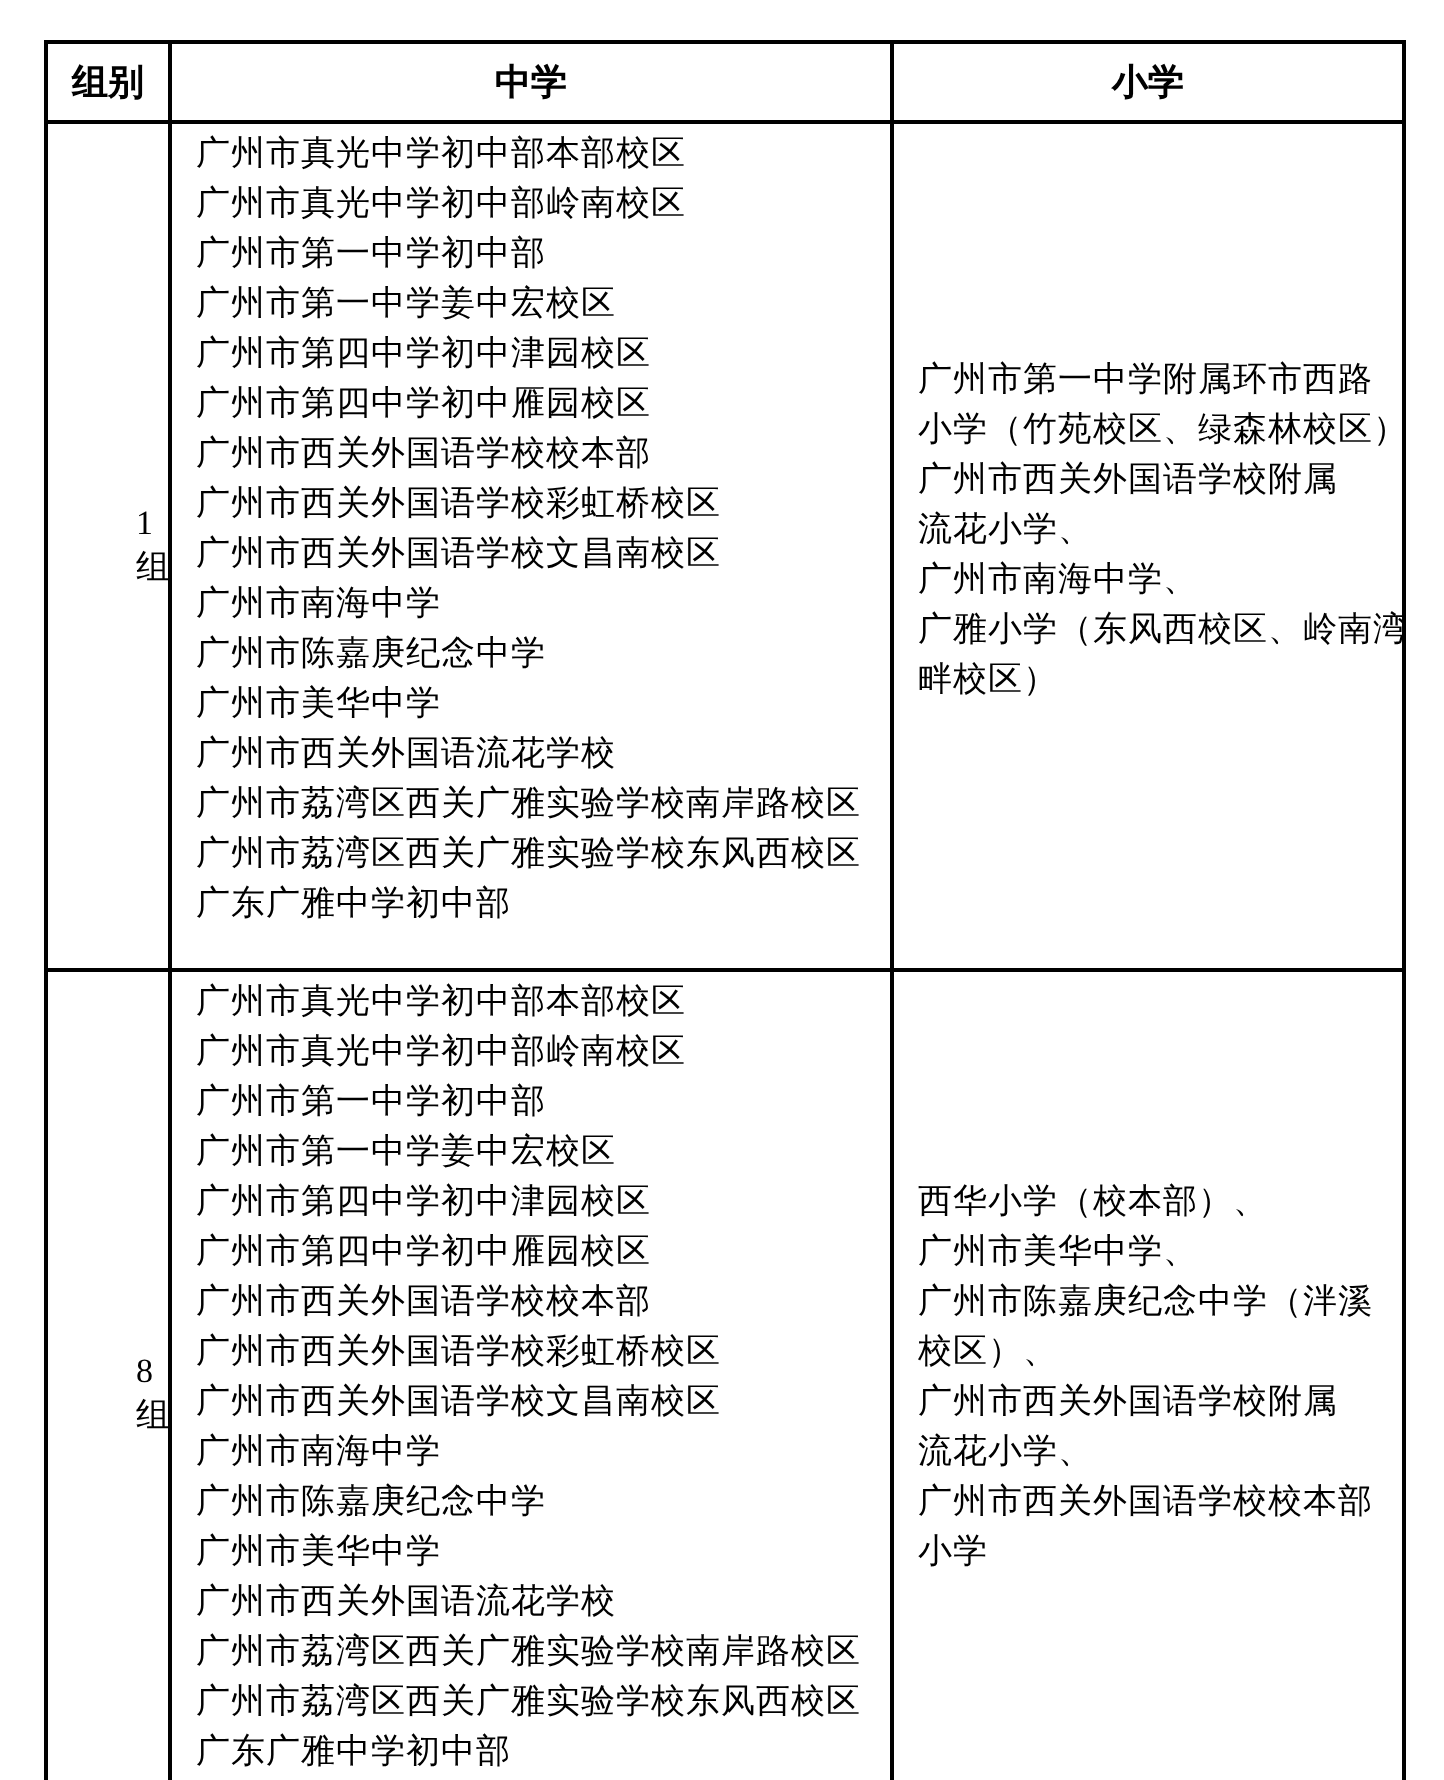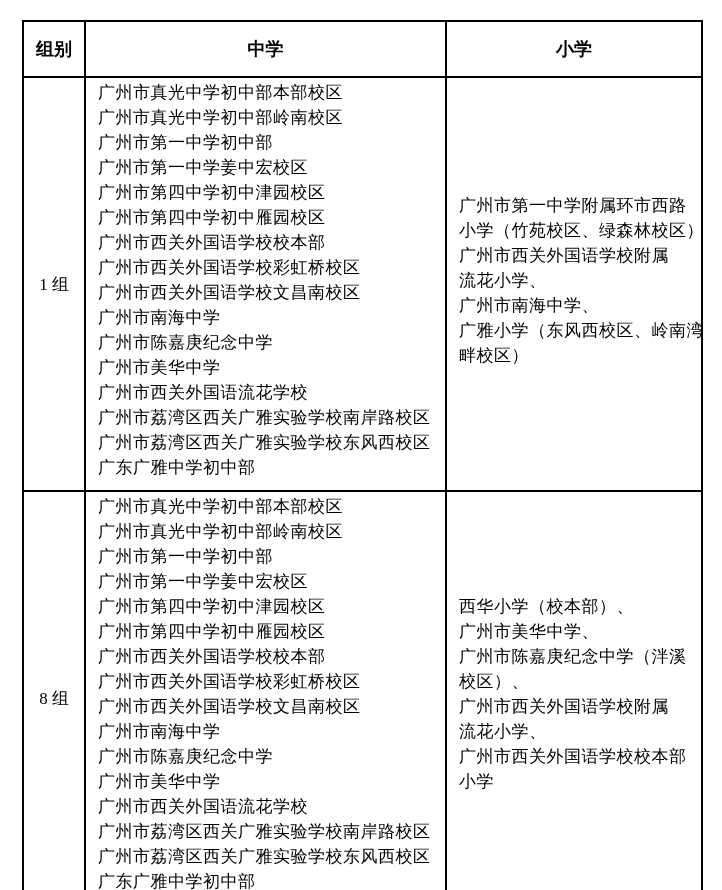"组别" tr.header-row { height: 56px -> 40px }
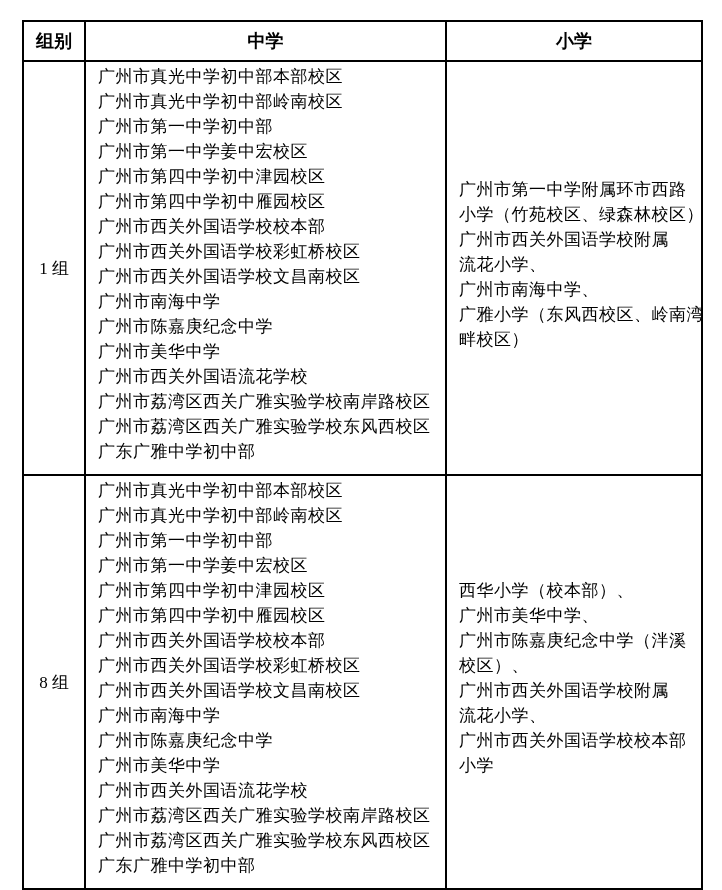"广州市真光中学初中部本部校区" td.list-cell { padding: 2px 6px 10px 12px -> 2px 6px 20px 12px }
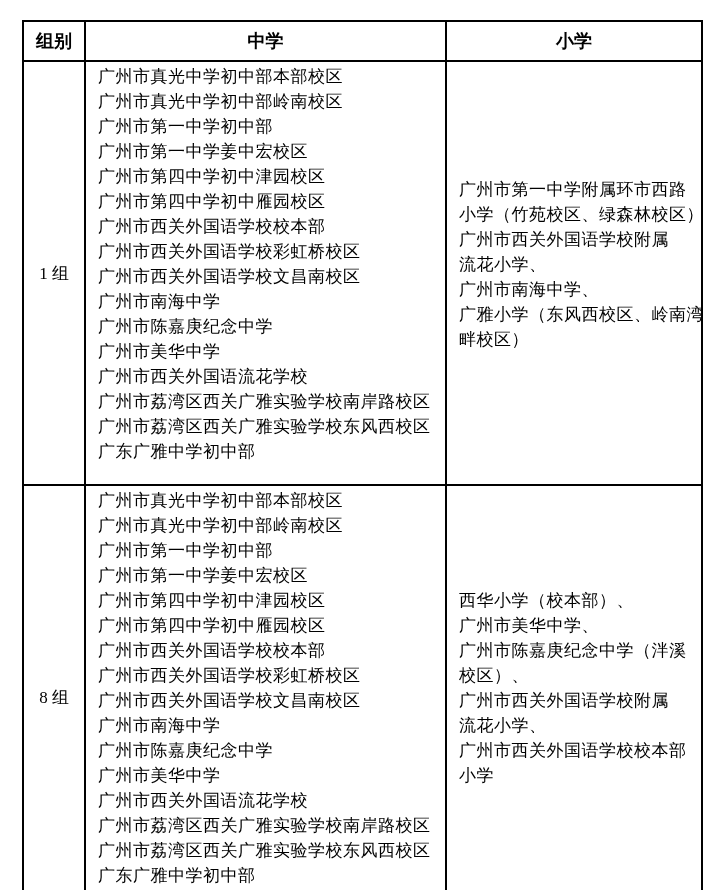"1 组" td.group-cell { padding-left: none -> 44px; text-align: center -> none }
